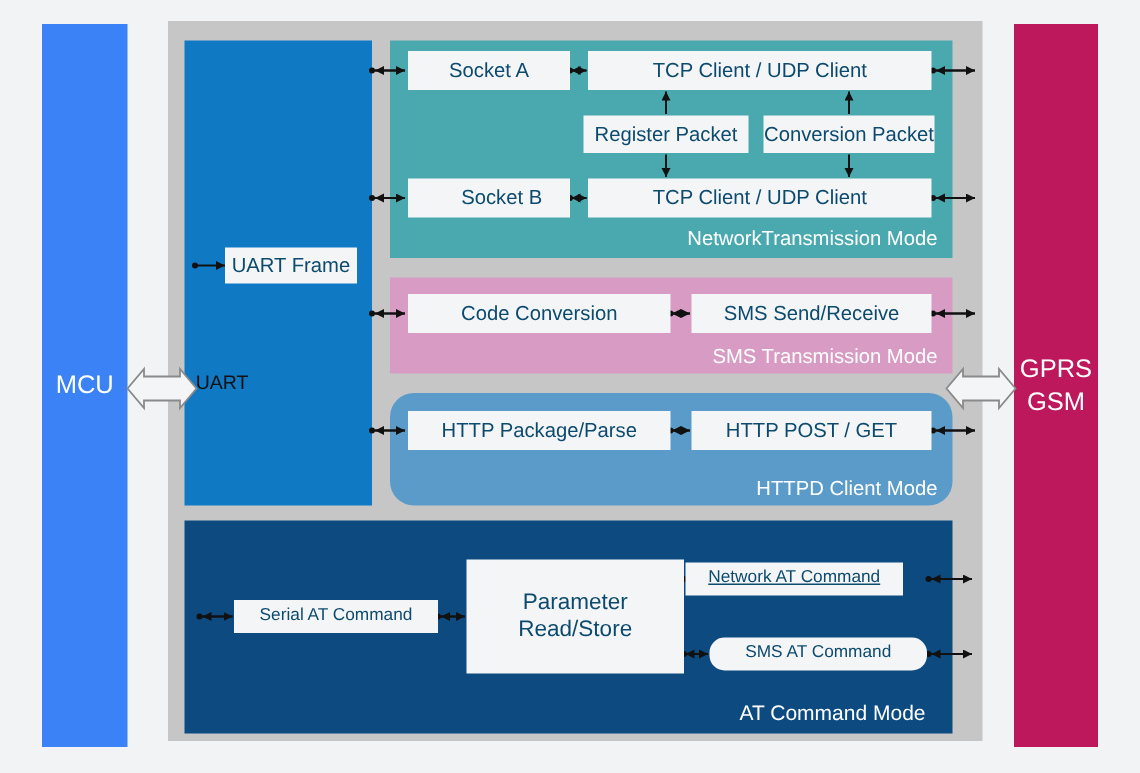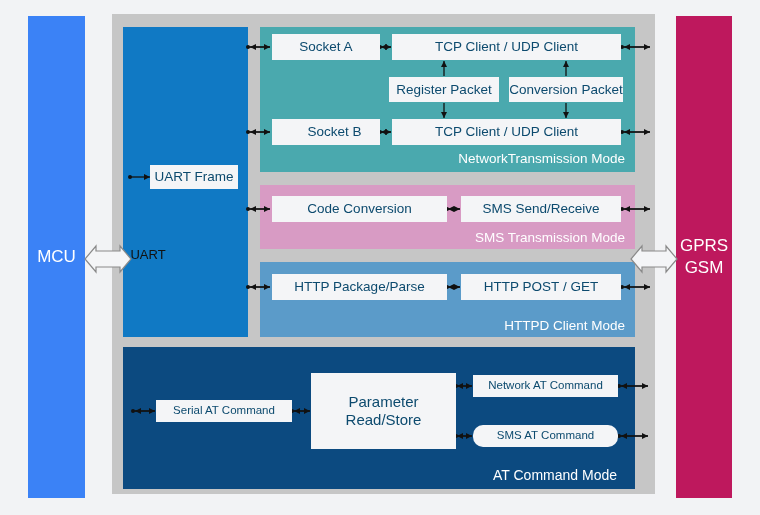"HTTPD Client Mode" #http-panel { border-radius: none -> 16px }
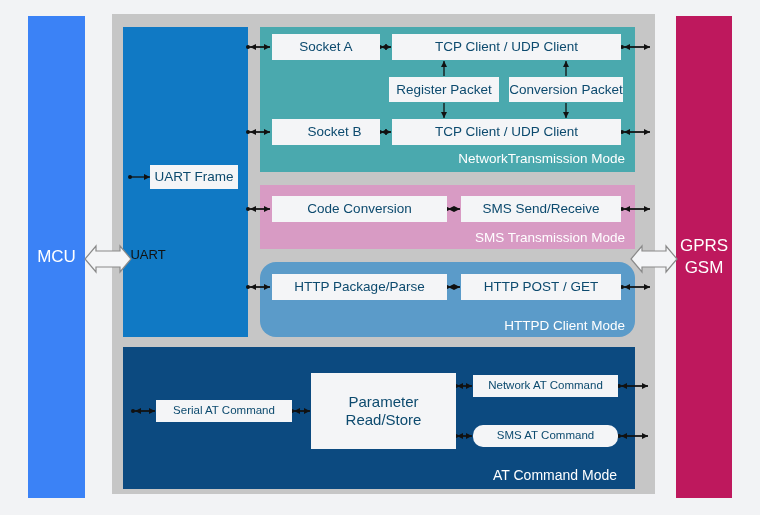"Network AT Command" #network-at { left: 473px -> 457px; text-decoration: none -> underline }
